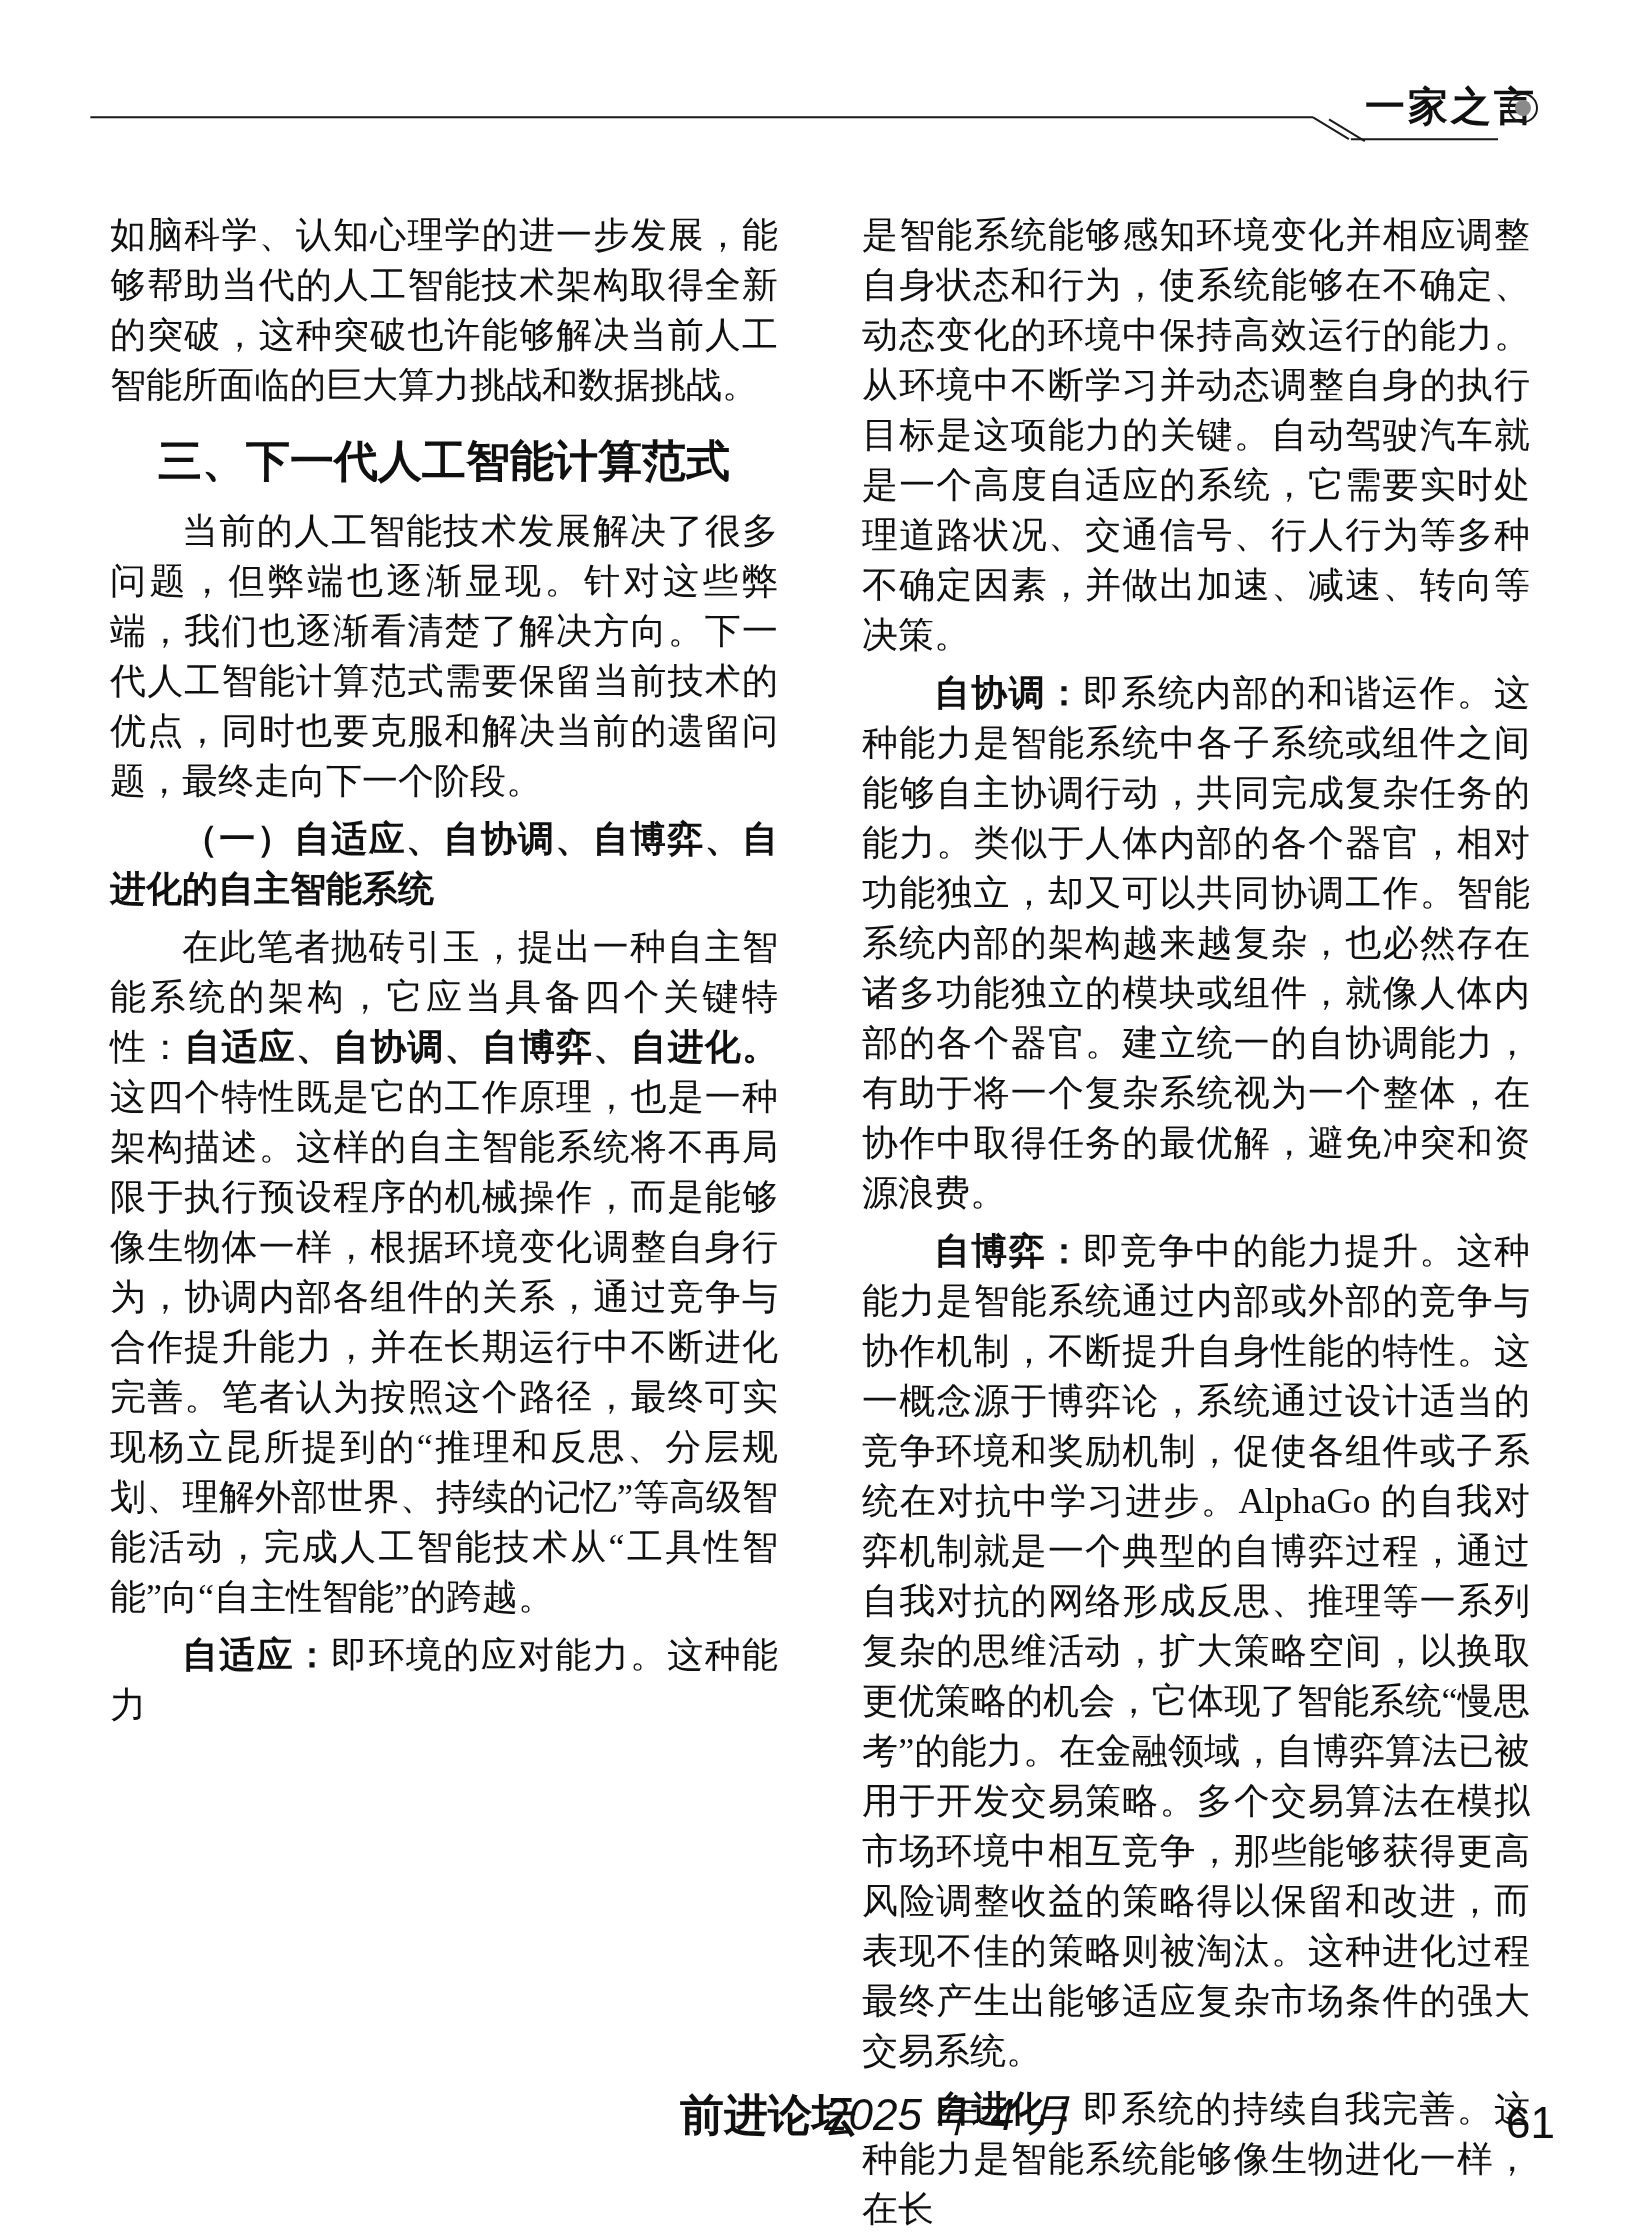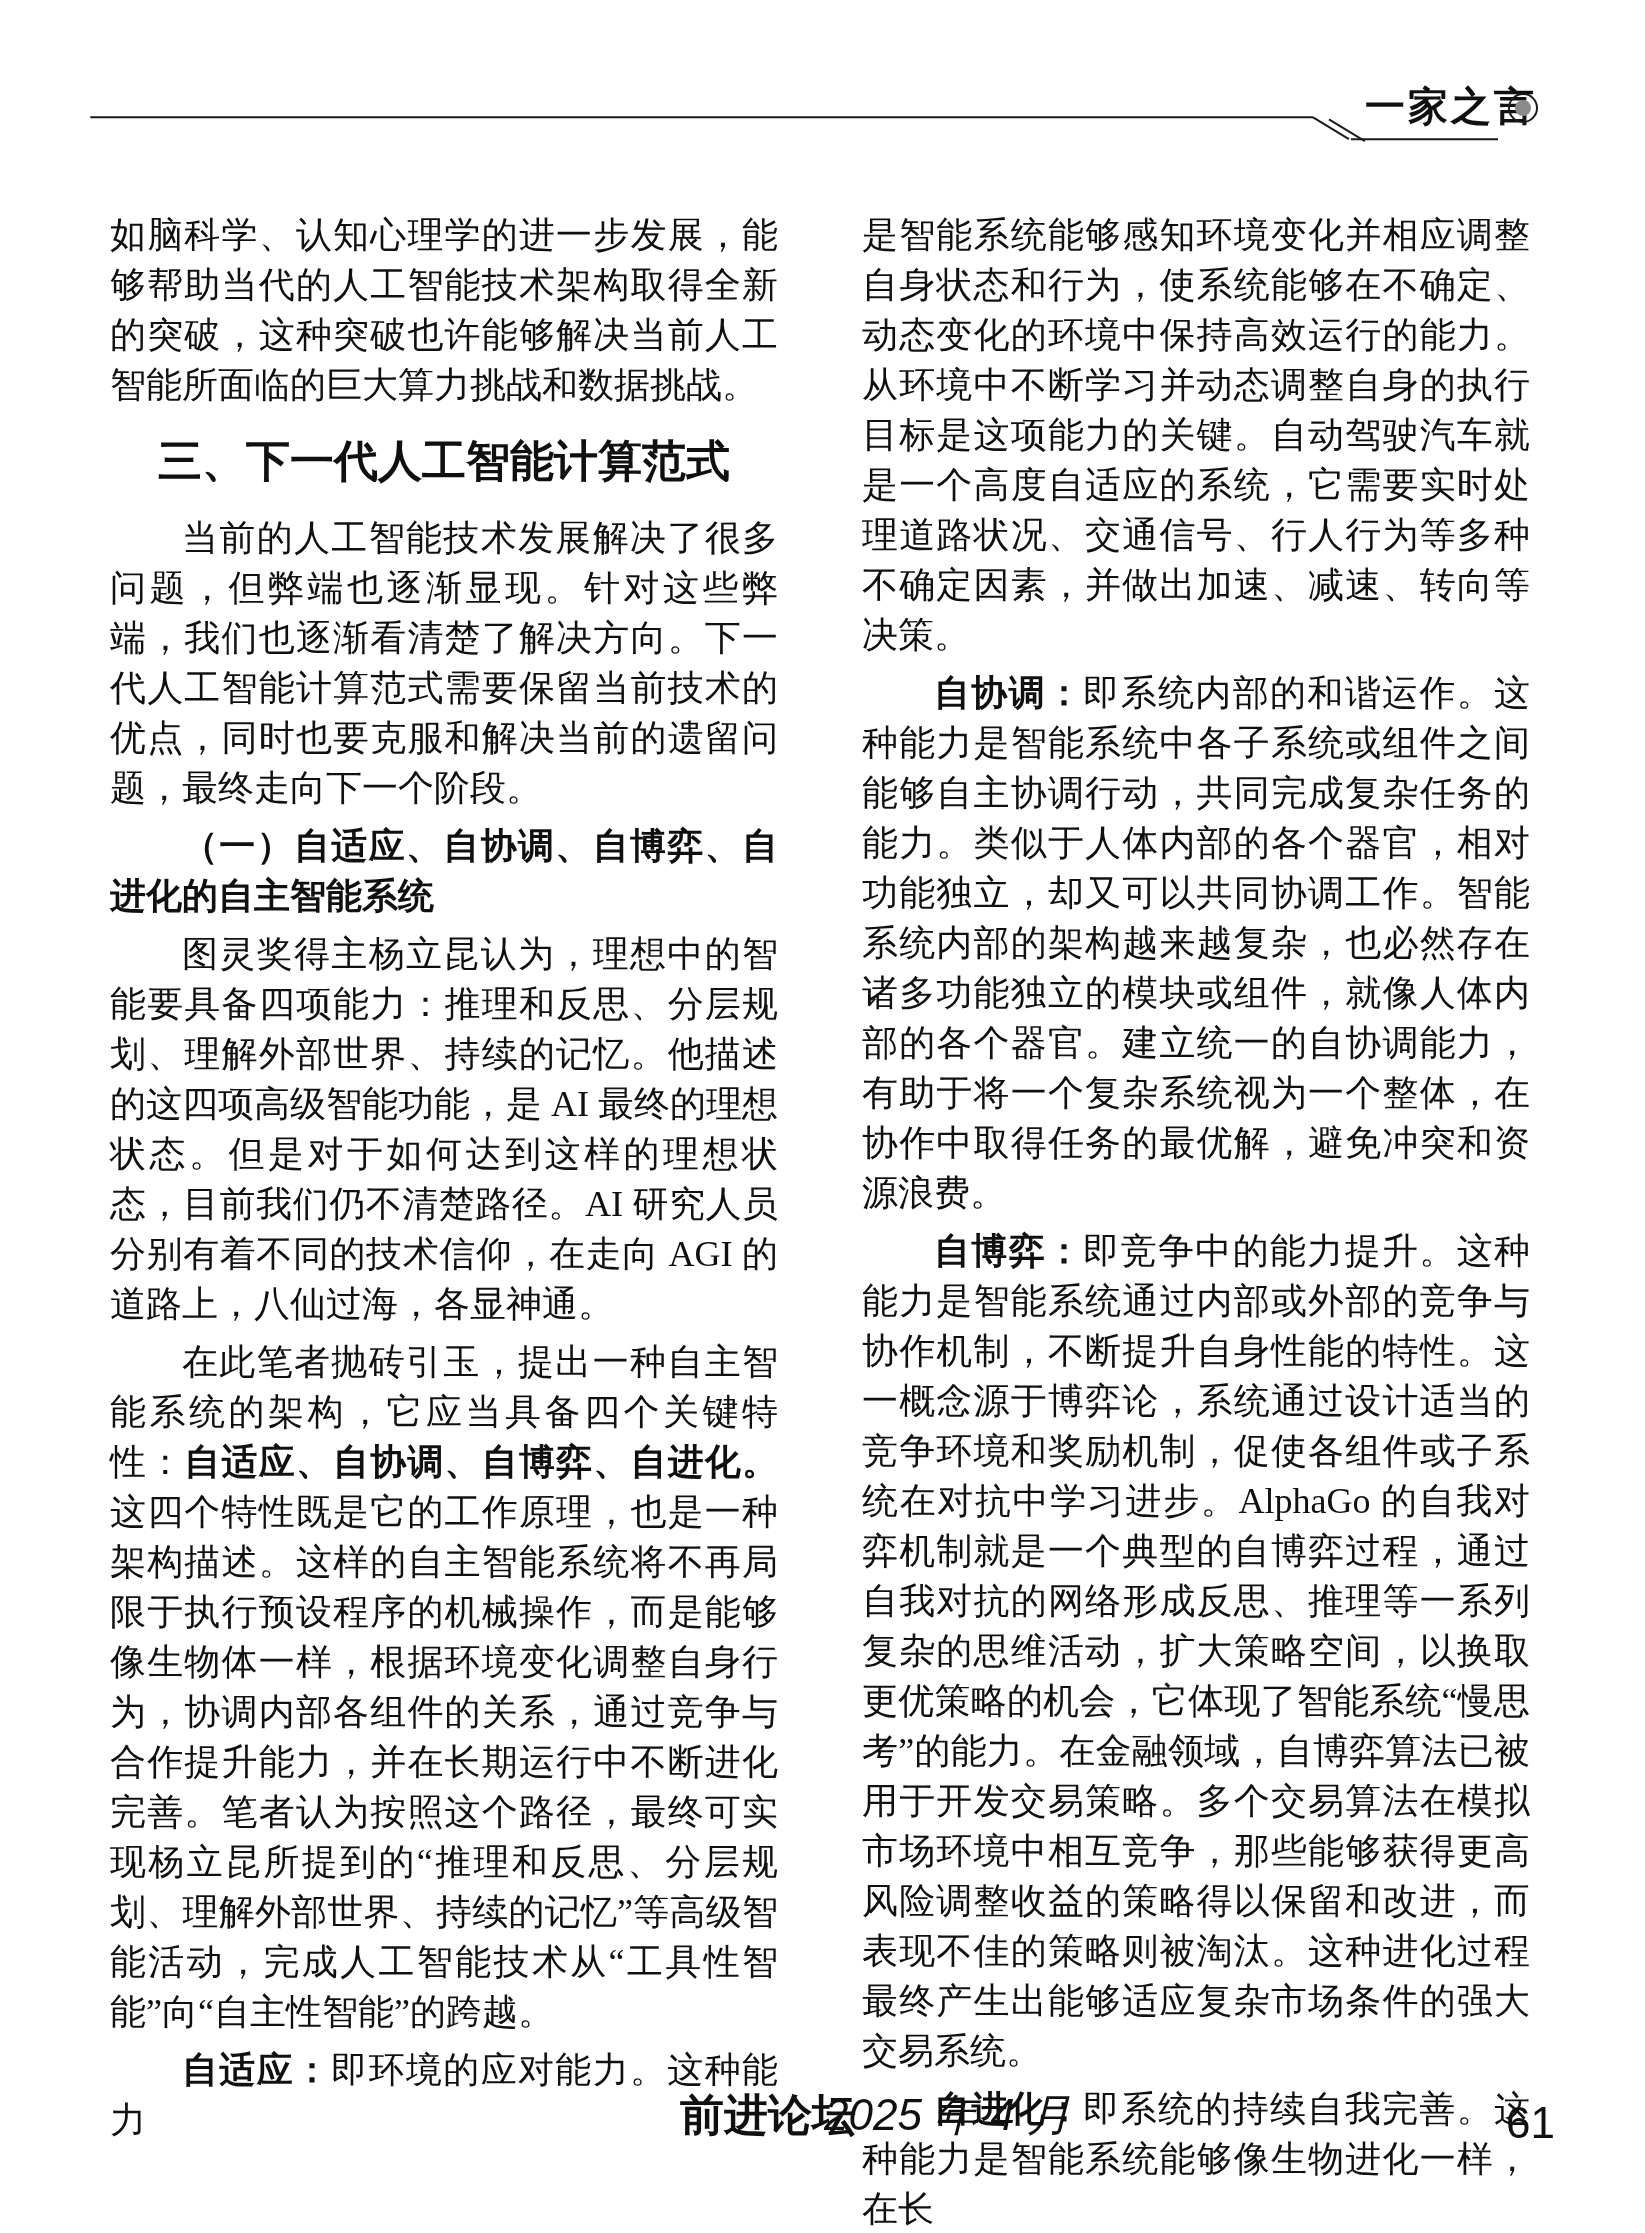"三、下一代人工智能计算范式" .sec-heading { margin: 24px 0 25px 0 -> 24px 0 18px 0 }
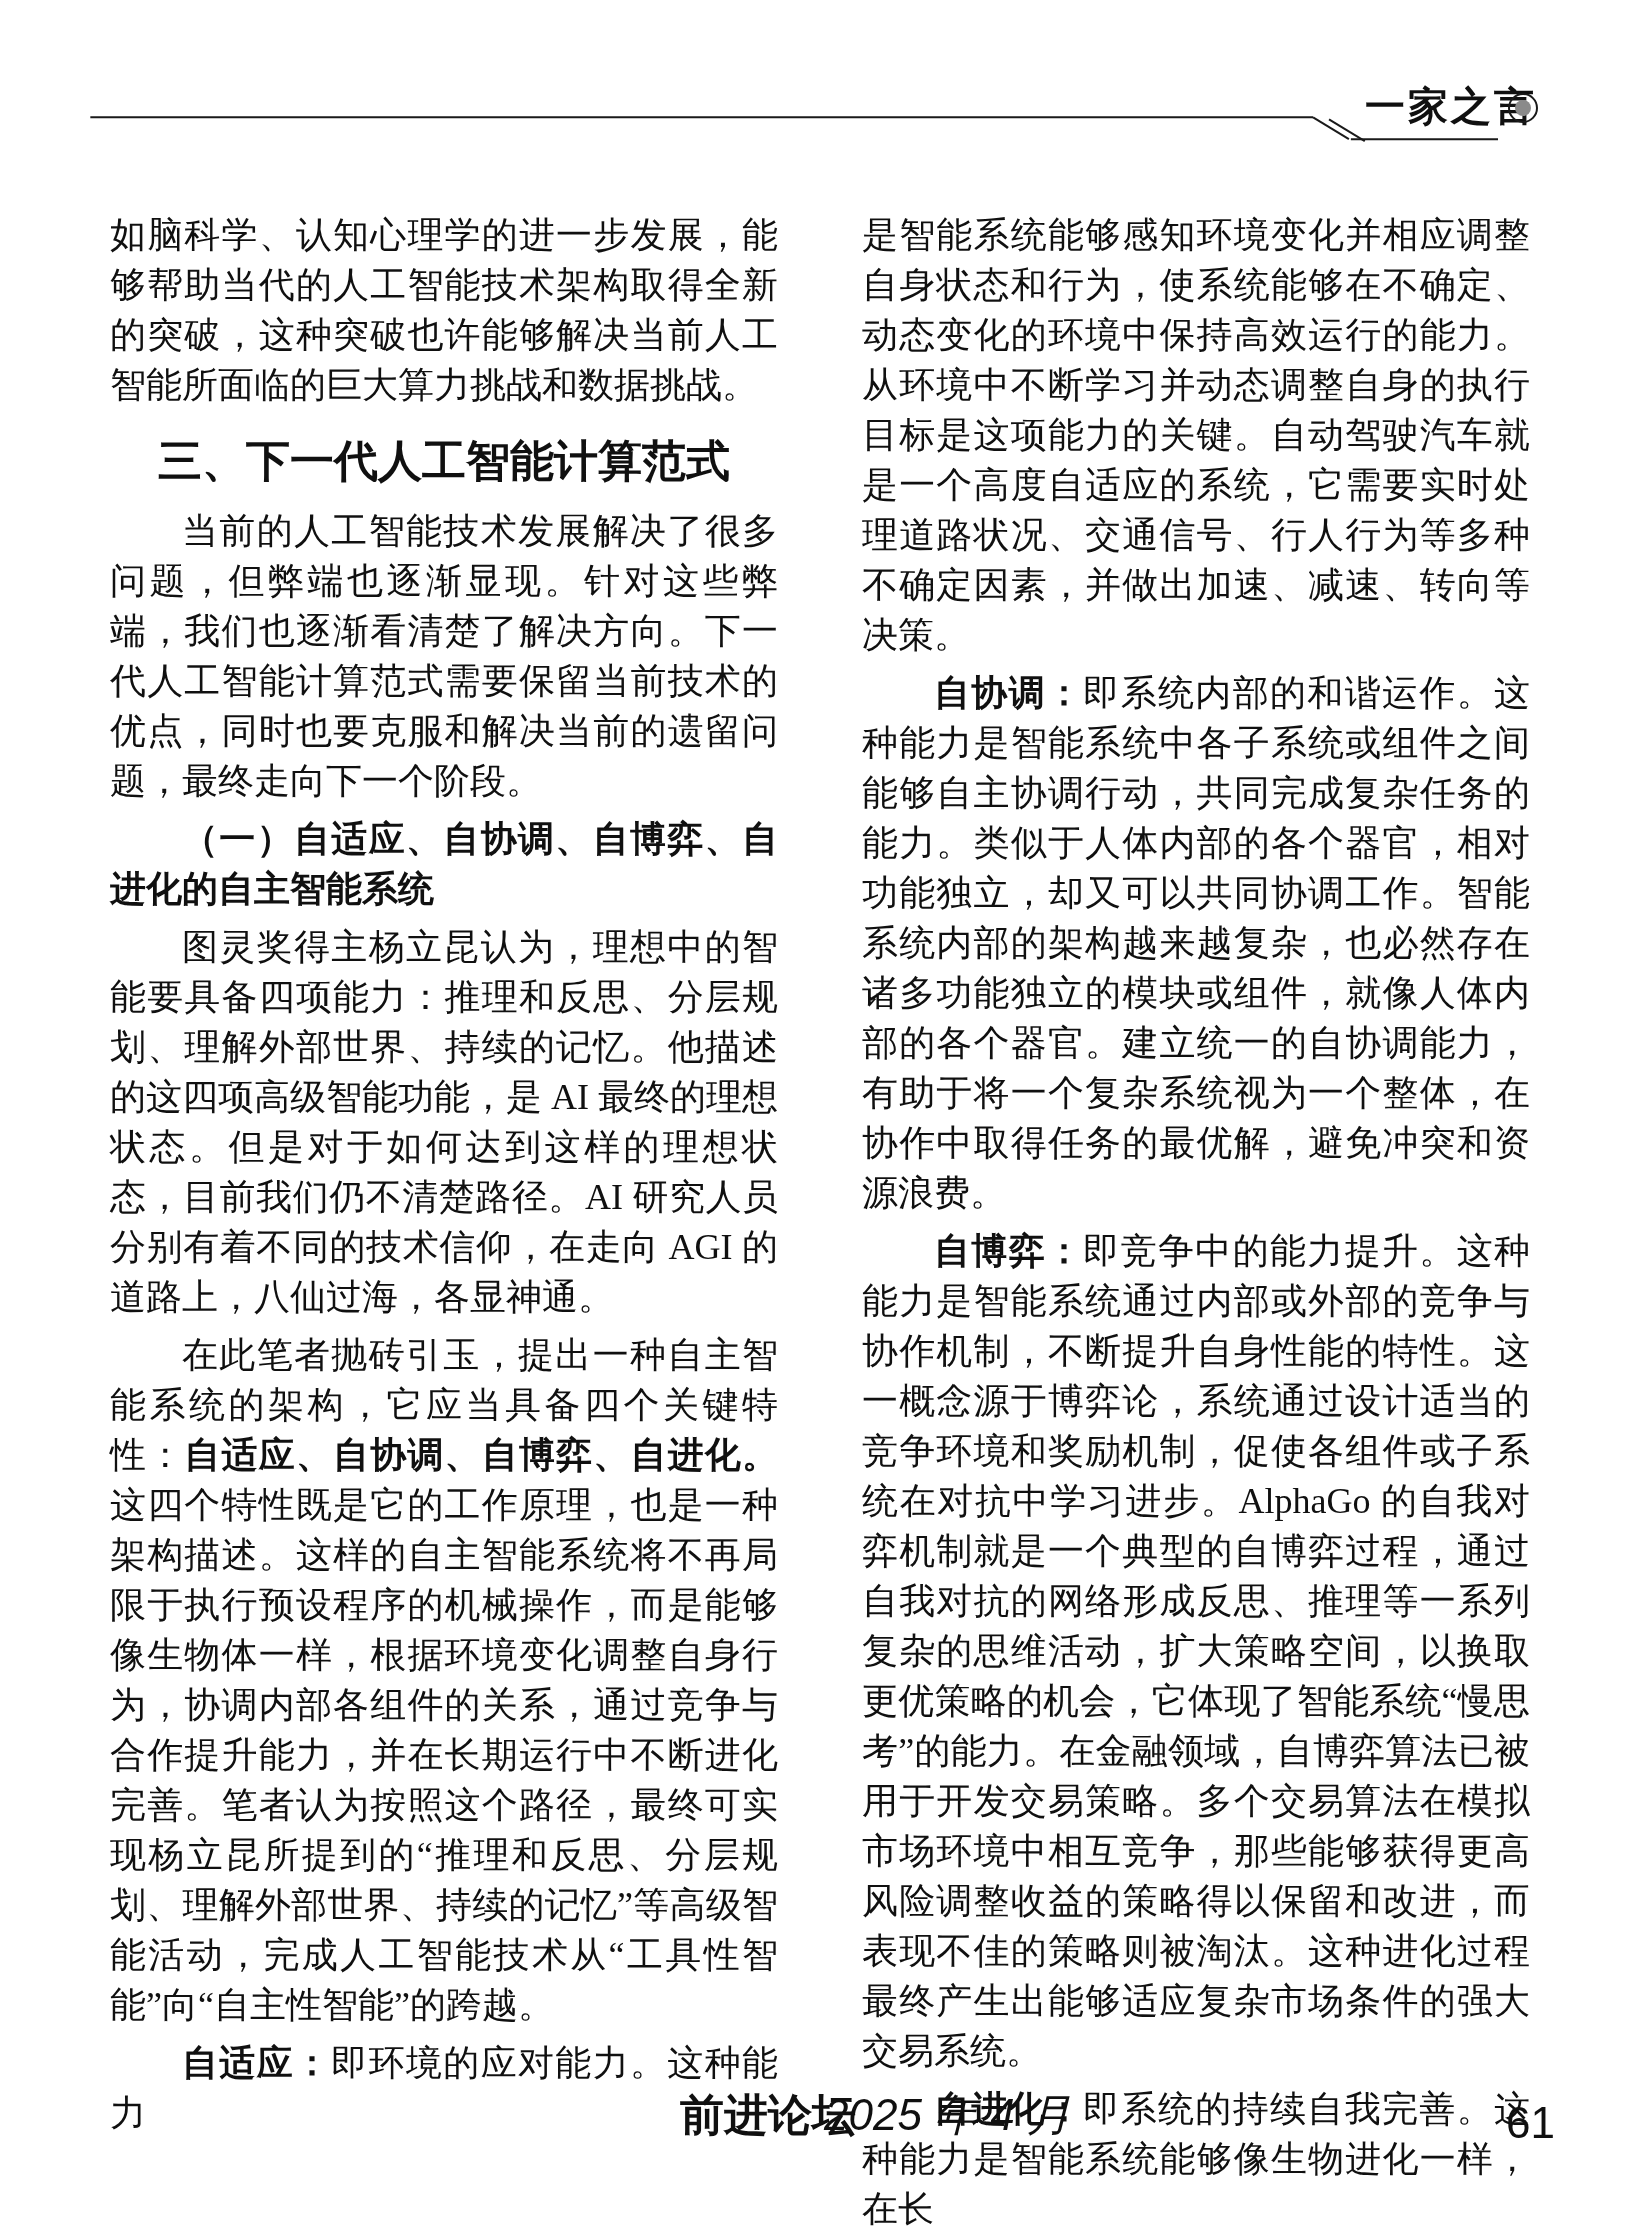"图灵奖得主杨立昆认为，理想中的智能要具备四项能力：推理和反思、分层规划、理解外部" p.para { html: <p><span>图灵奖得主杨立昆认为，理想中的智能要具备四项能力：推理和反思、分层规划、理解外部世界、持续的记忆。他描述的这四项高级智能功能，是 AI 最终的理想状态。但是对于如何达到这样的理想状态，目前我们仍不清楚路径。AI 研究人员分别有着不同的技术信仰，在走向 AGI 的道路上，八仙过海，各显神通。</span></p> -> none }
